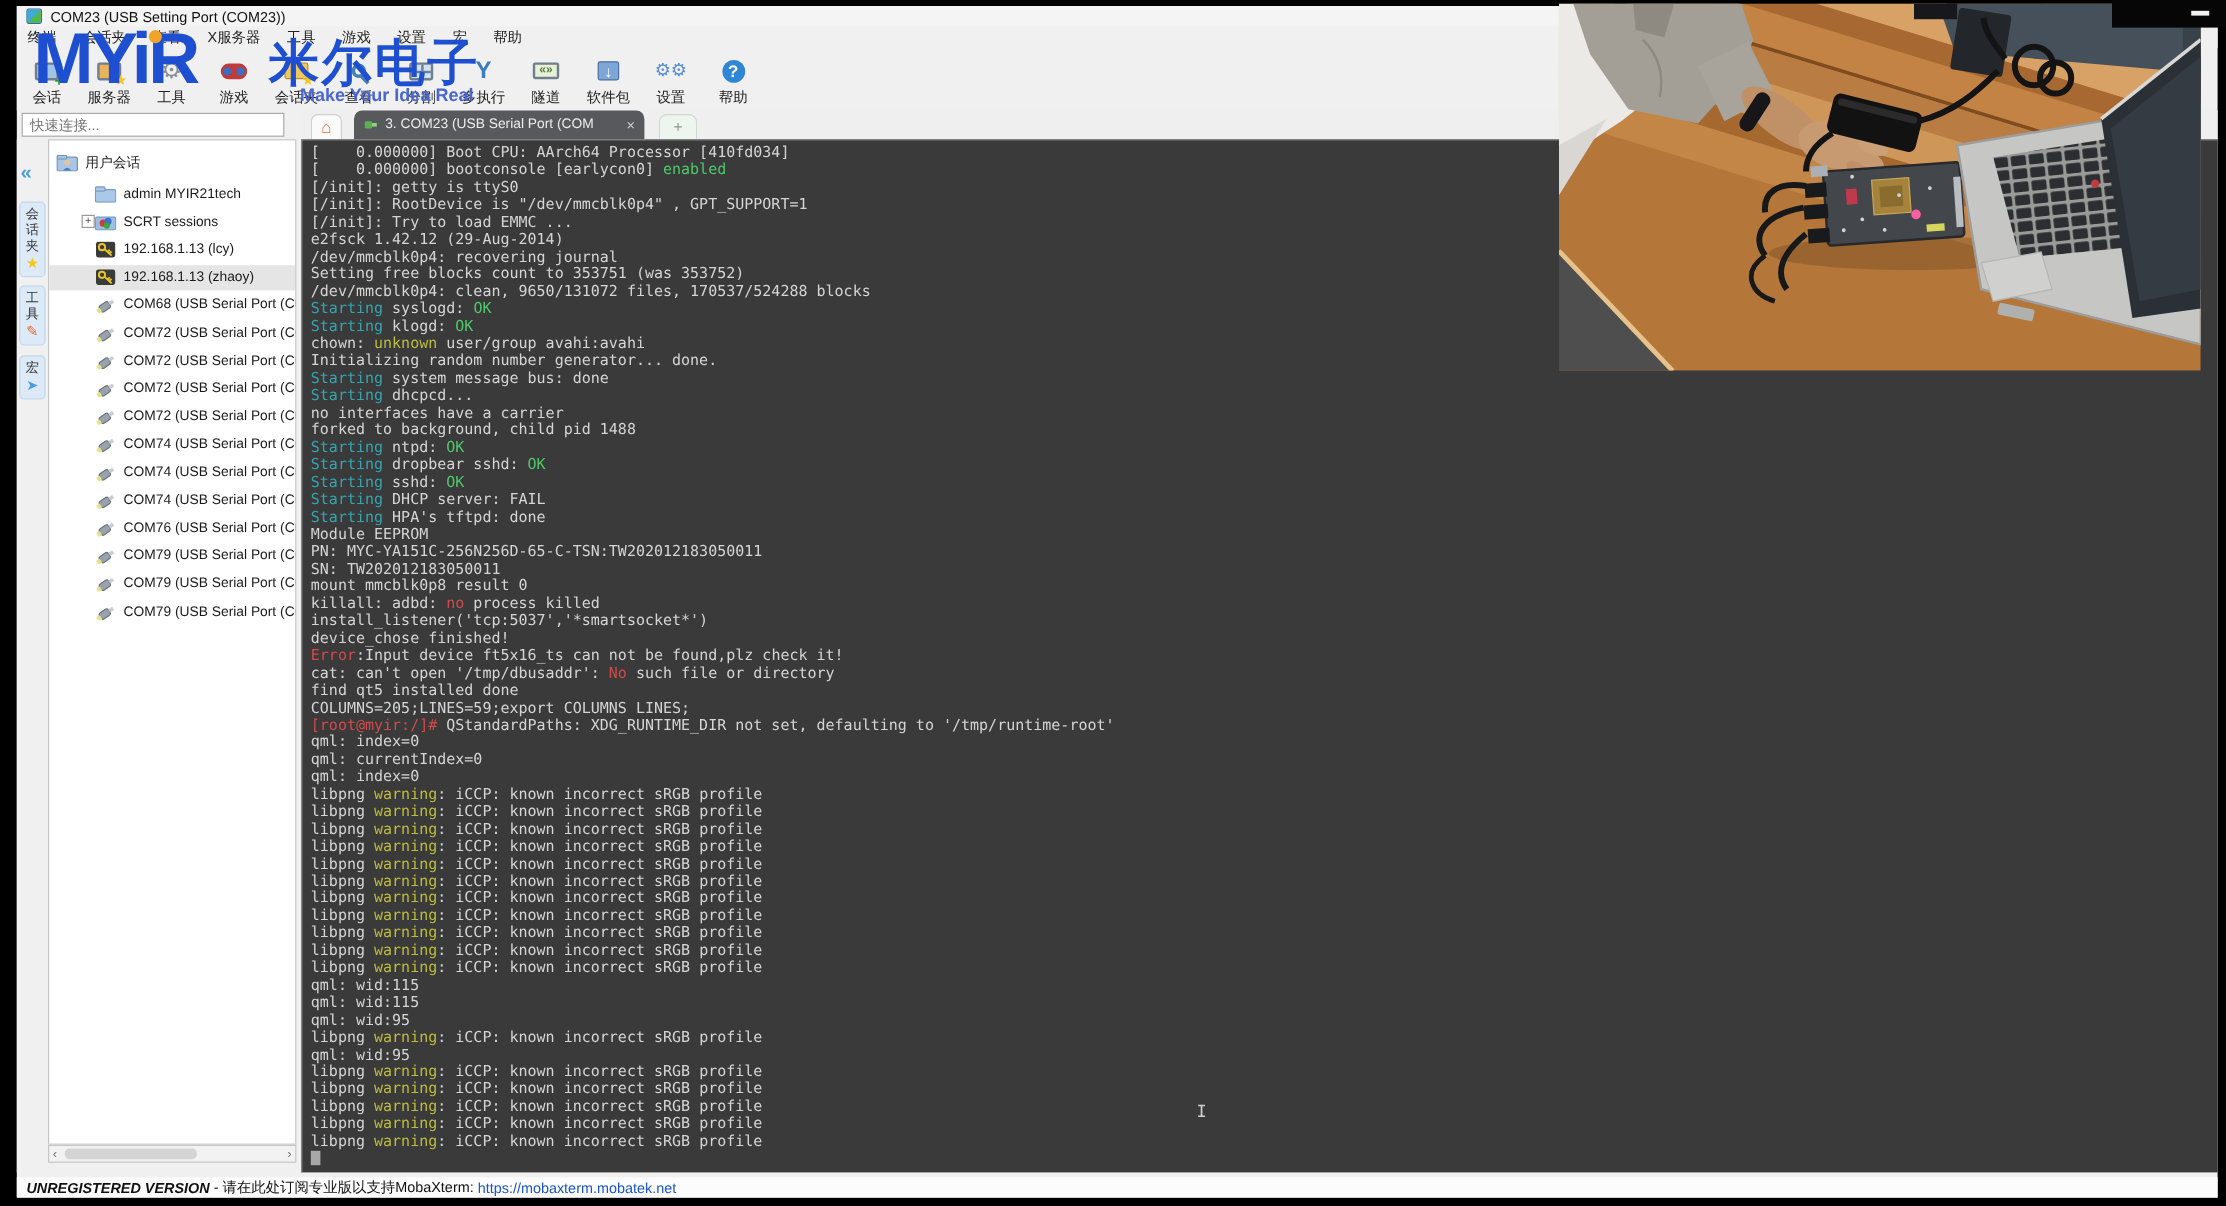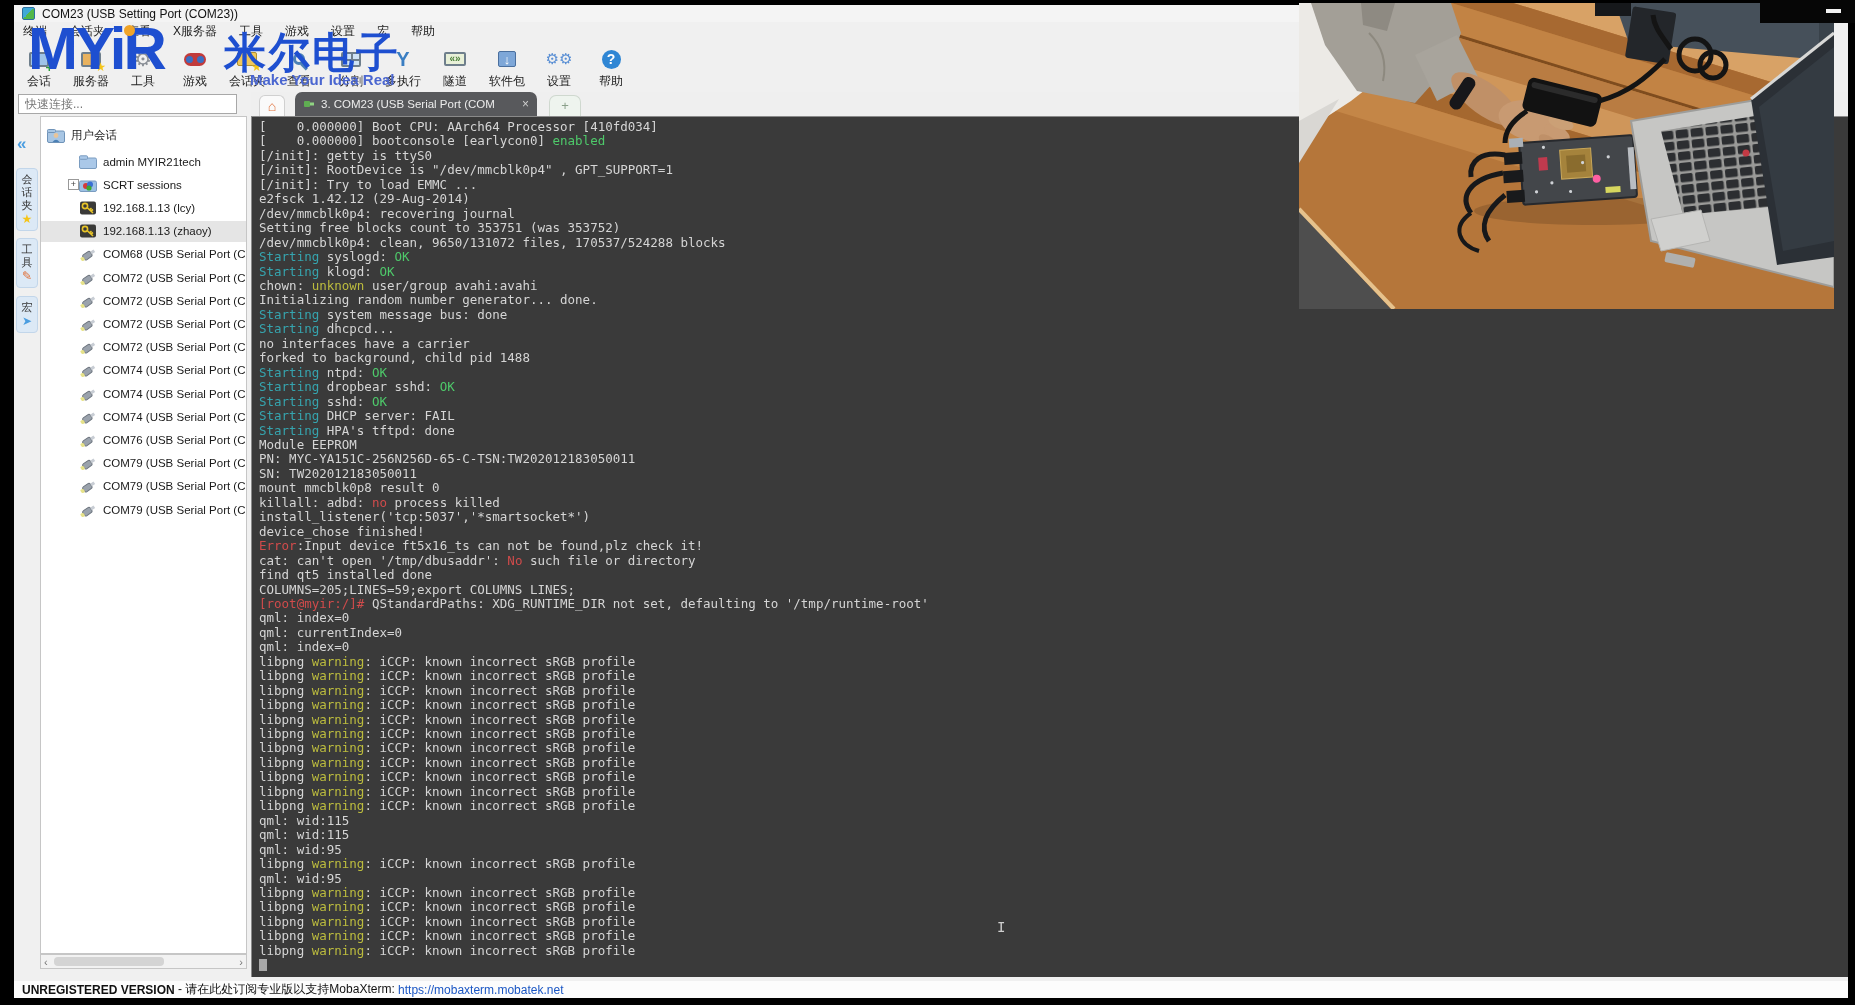"UNREGISTERED VERSION" .statusbar .ver { font-style: none -> italic }
